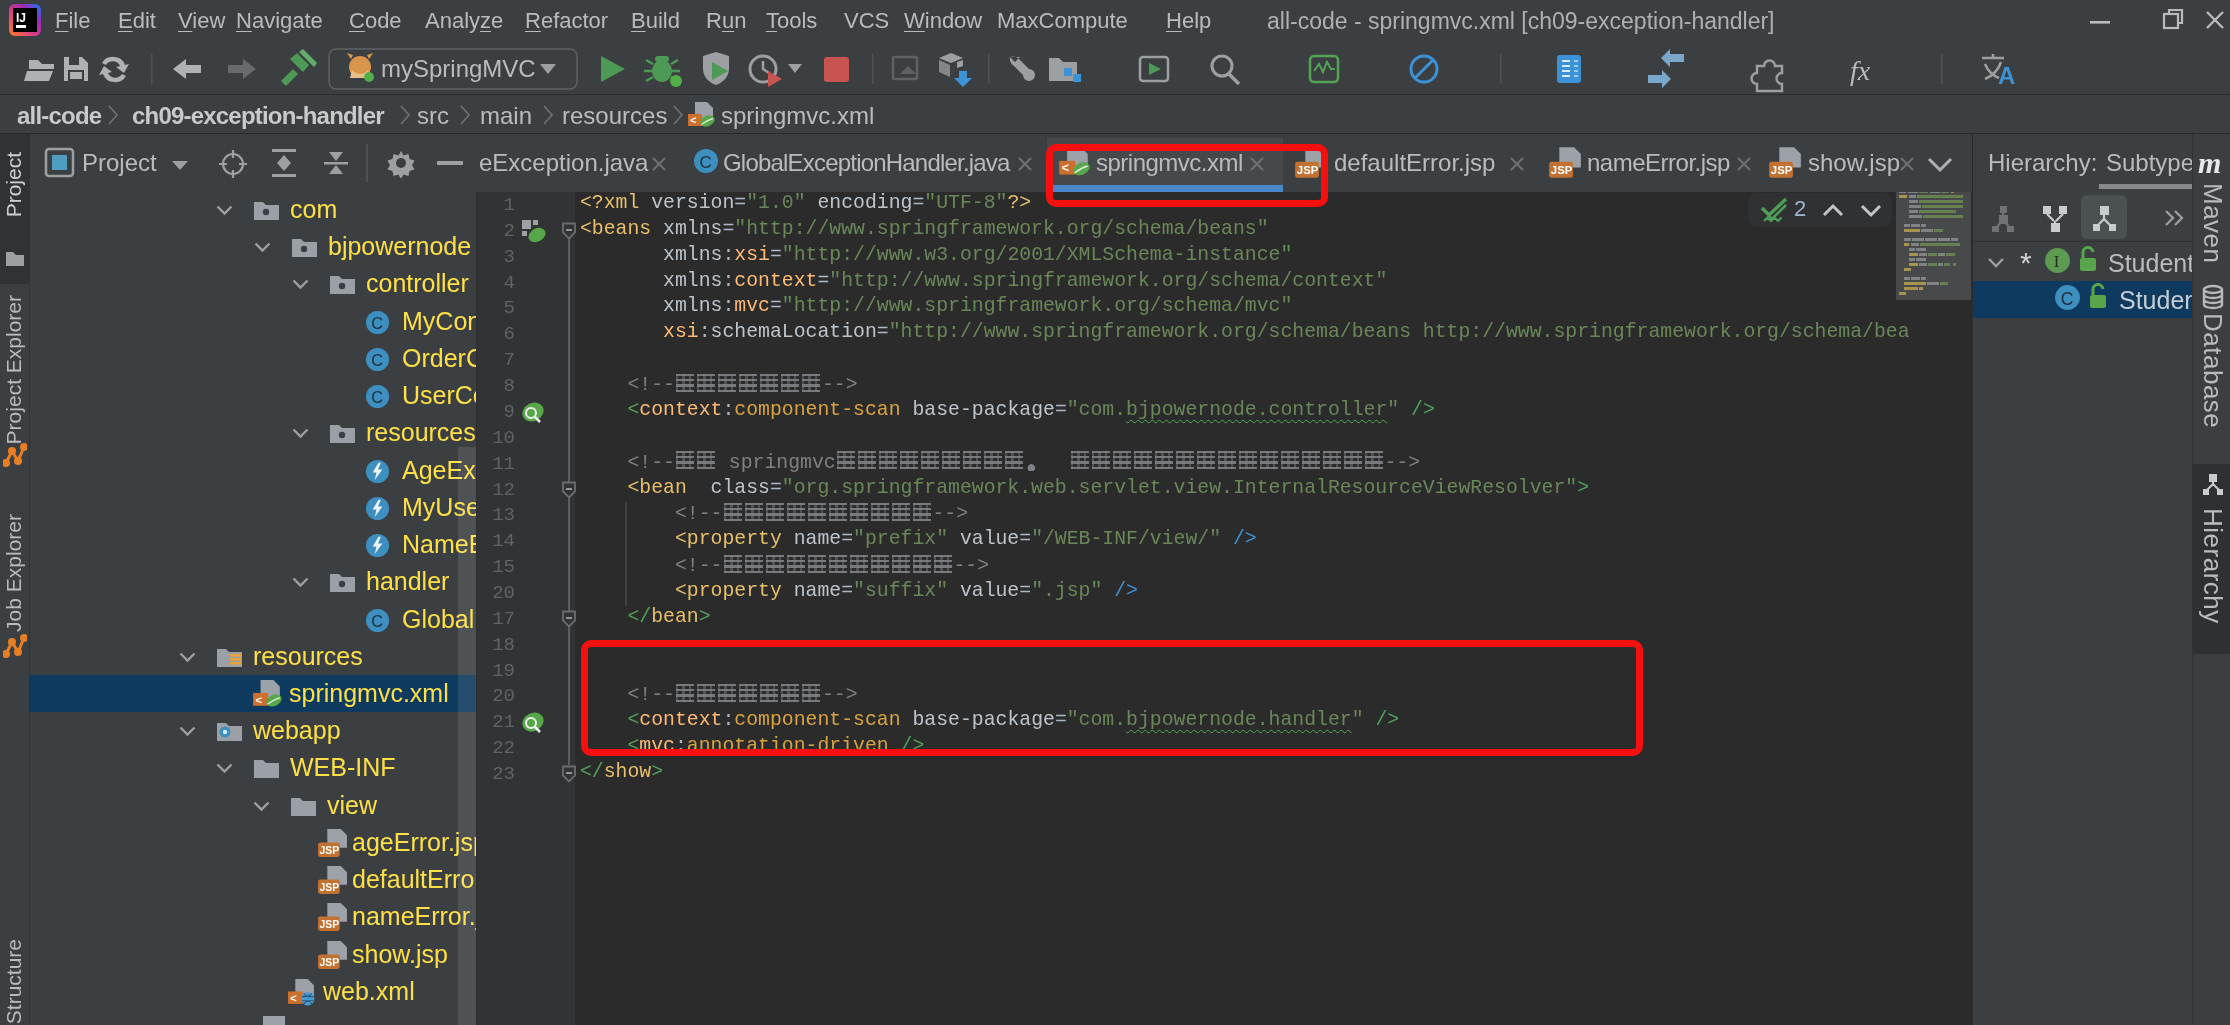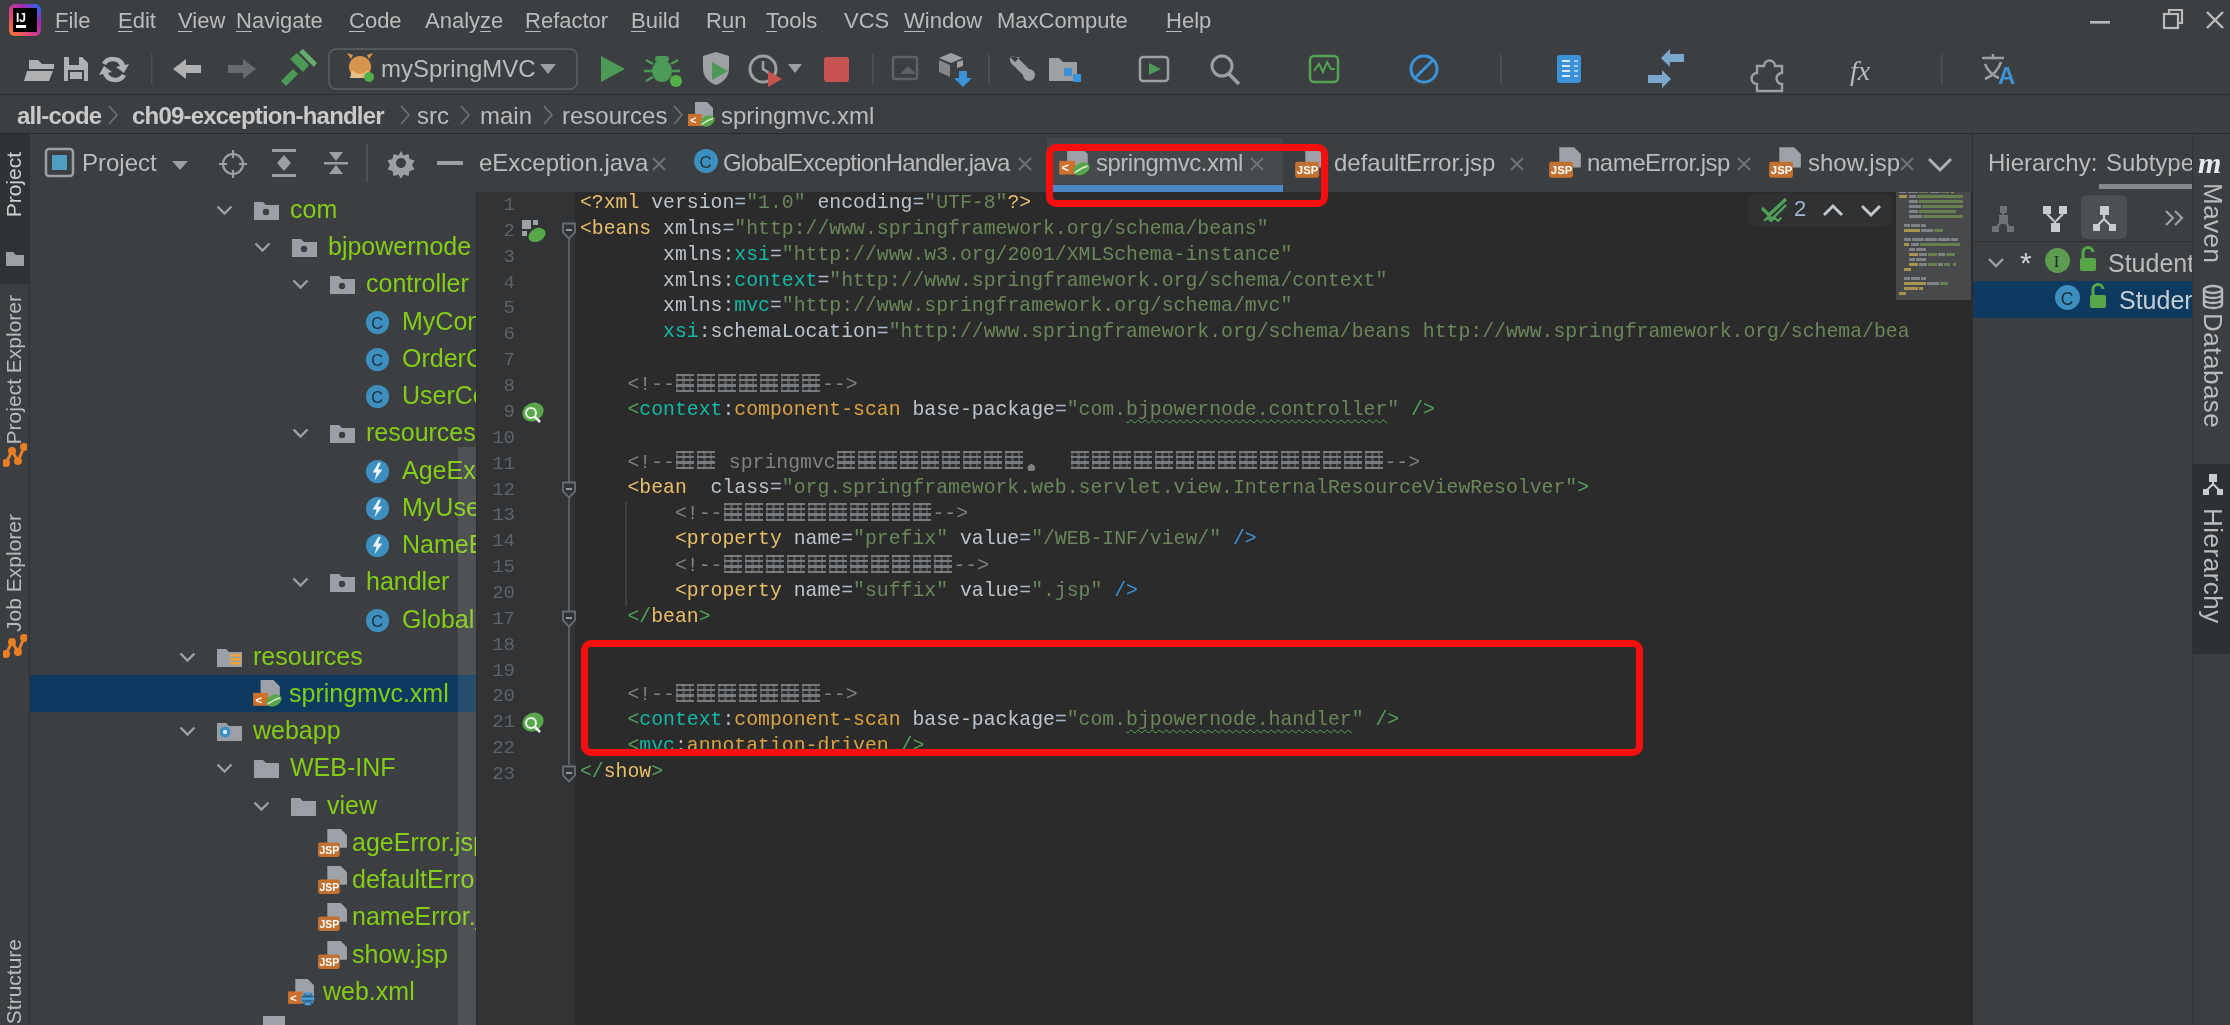"all-code - springmvc.xml" span { html: none -> <span>all-code - springmvc.xml [ch09-exception-handler]</span> }
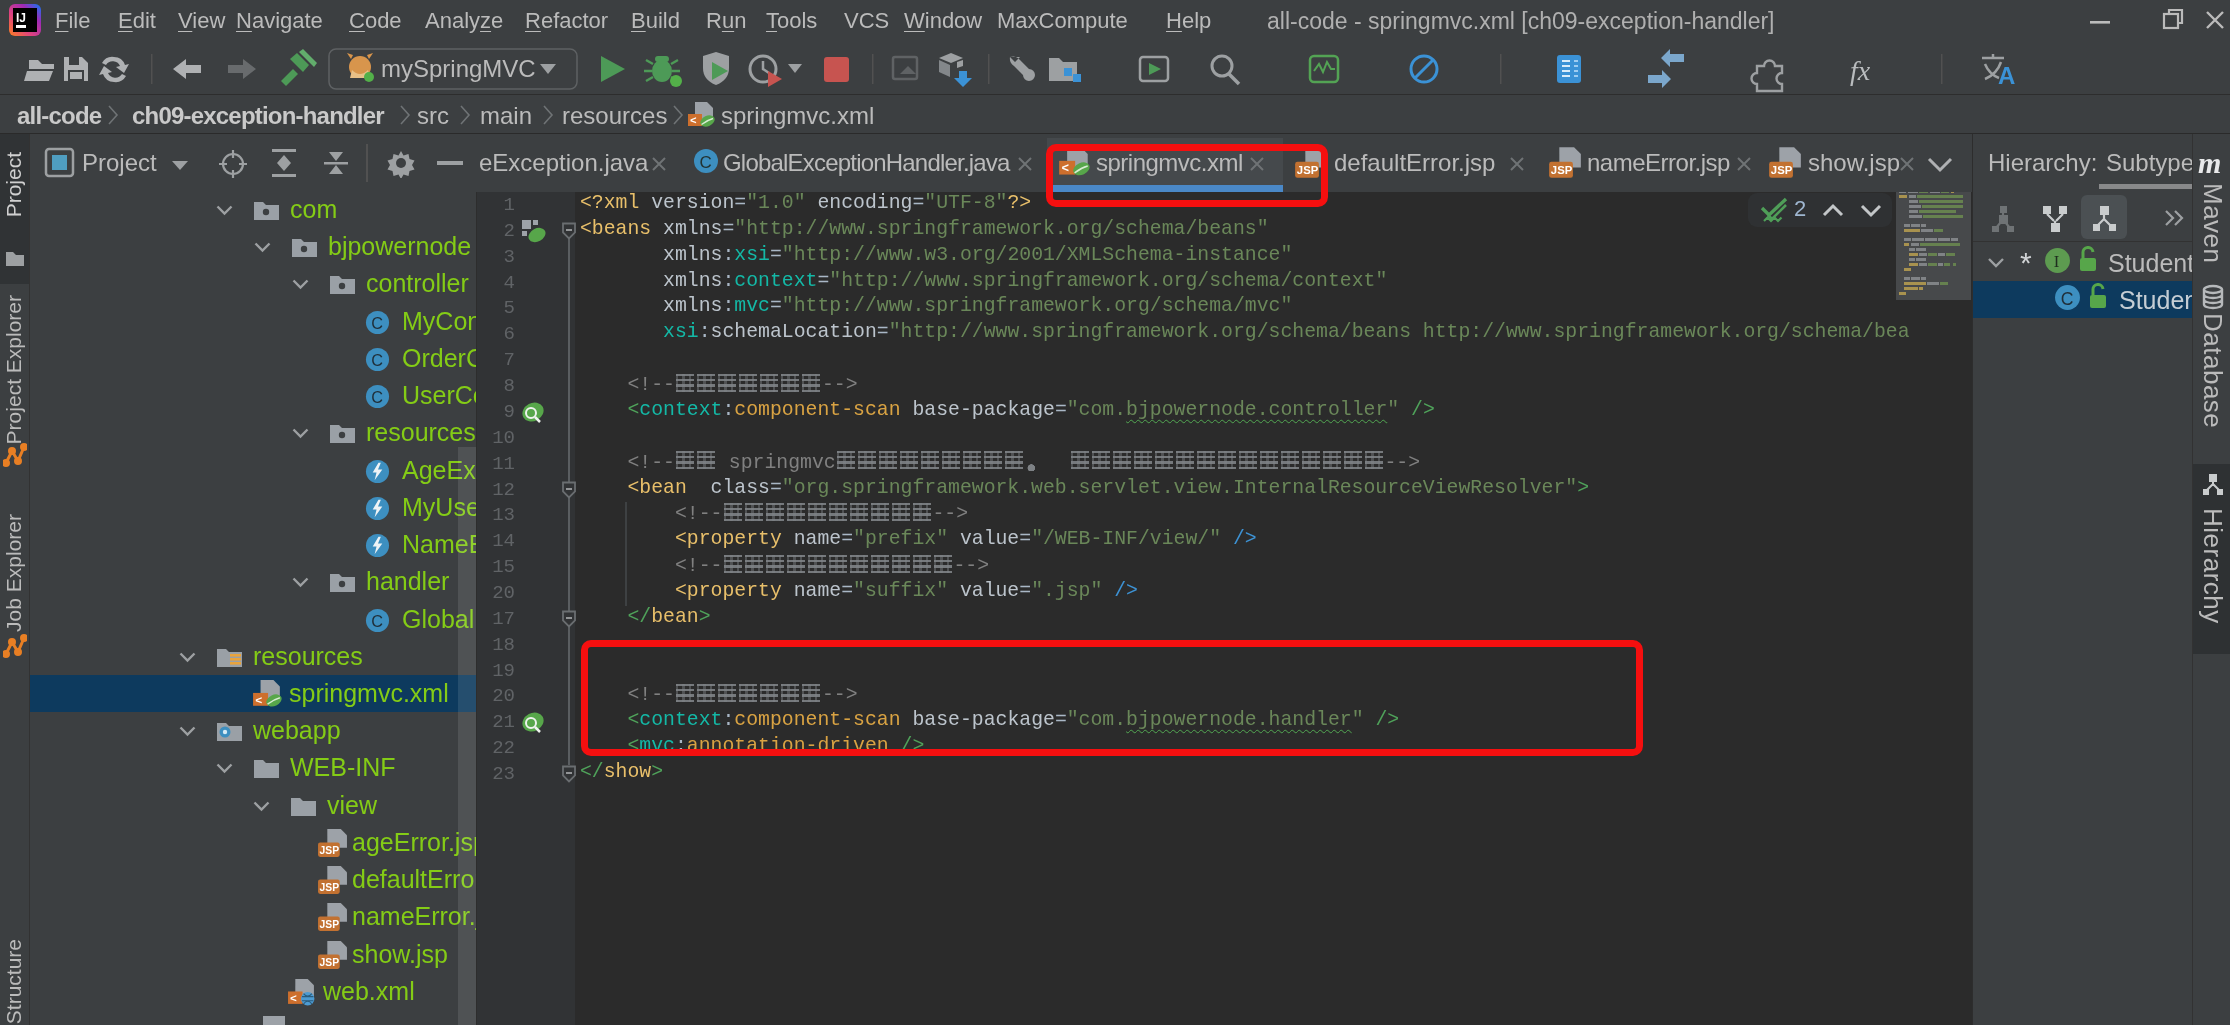"com" .trow { color: #84cc16 -> #fde047 }
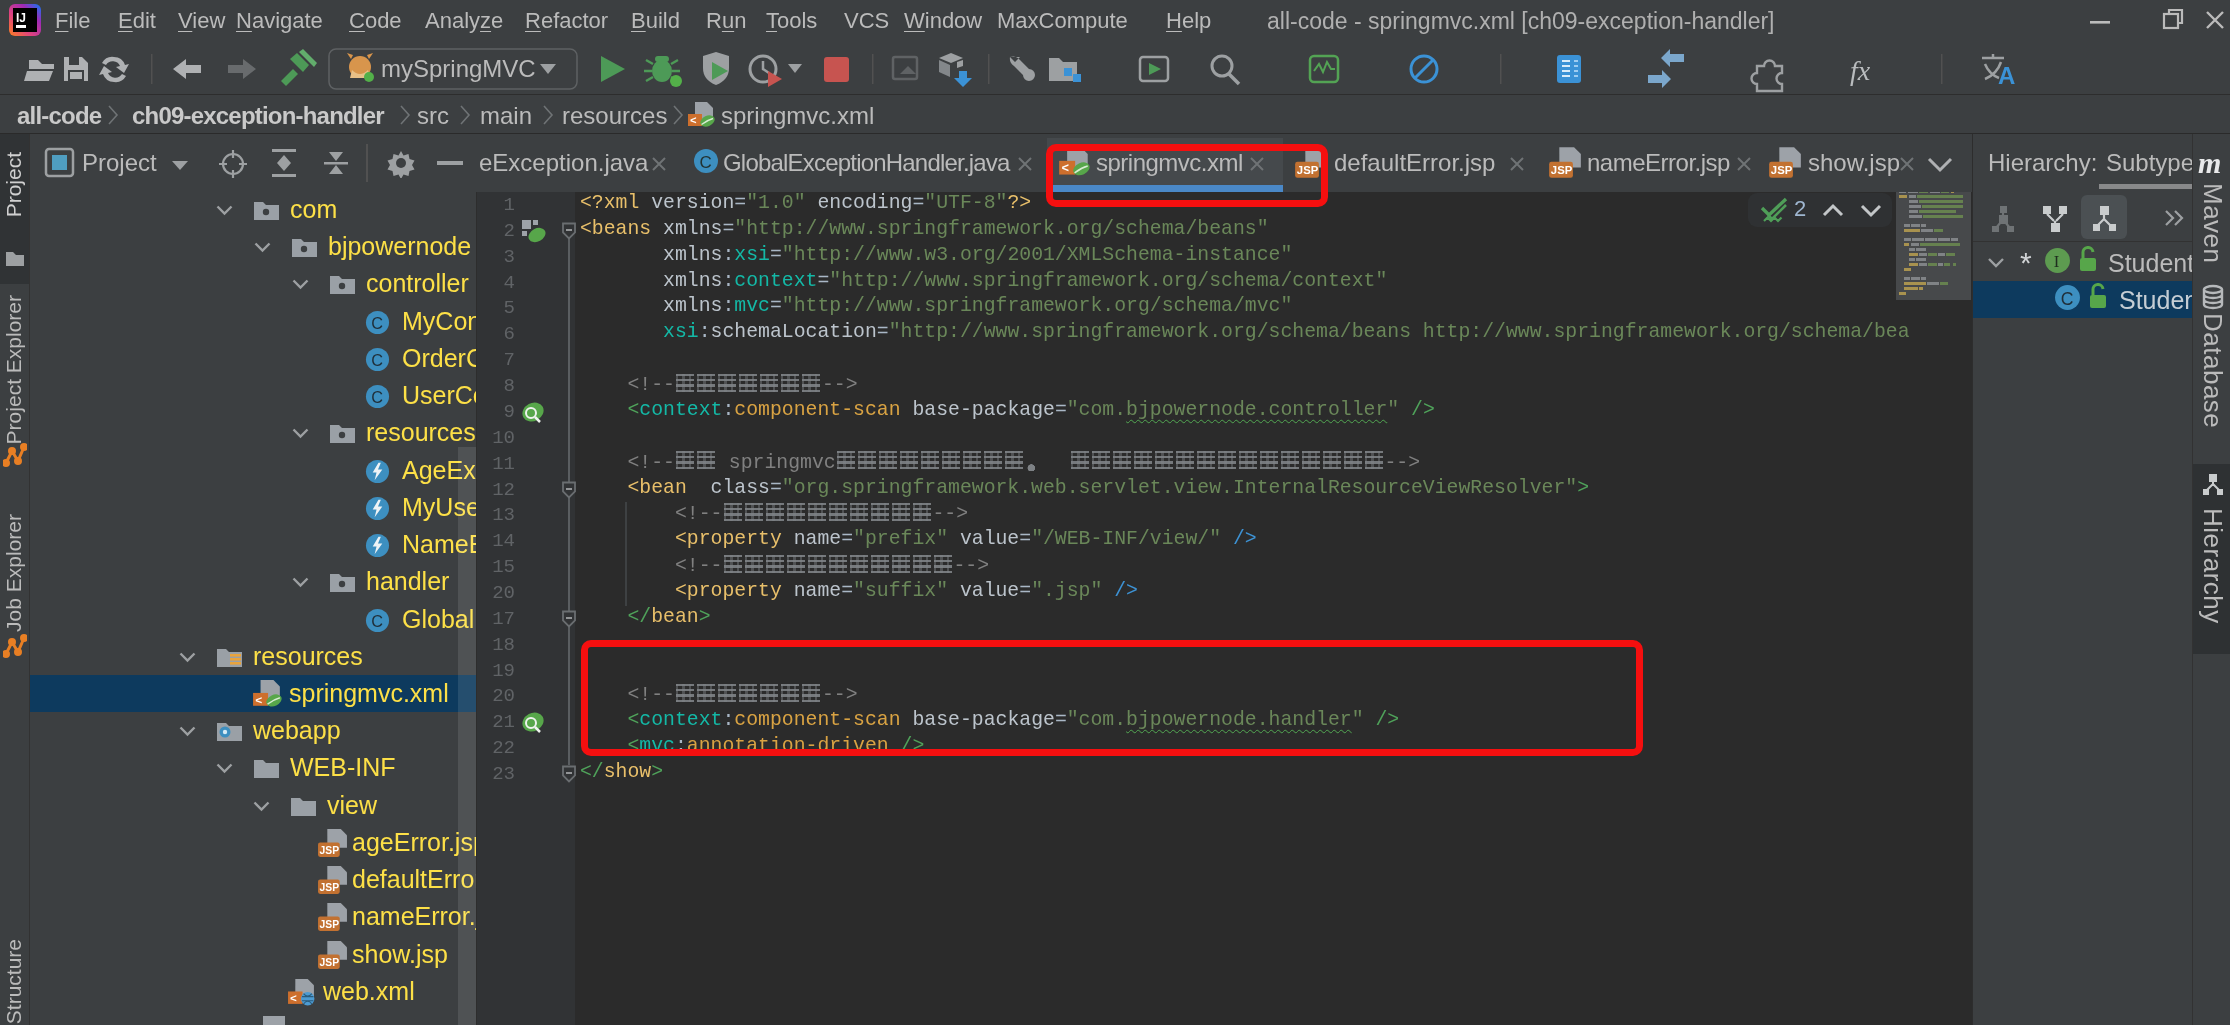"xsi" .ns { color: #14b8a6 -> #fdba74 }
